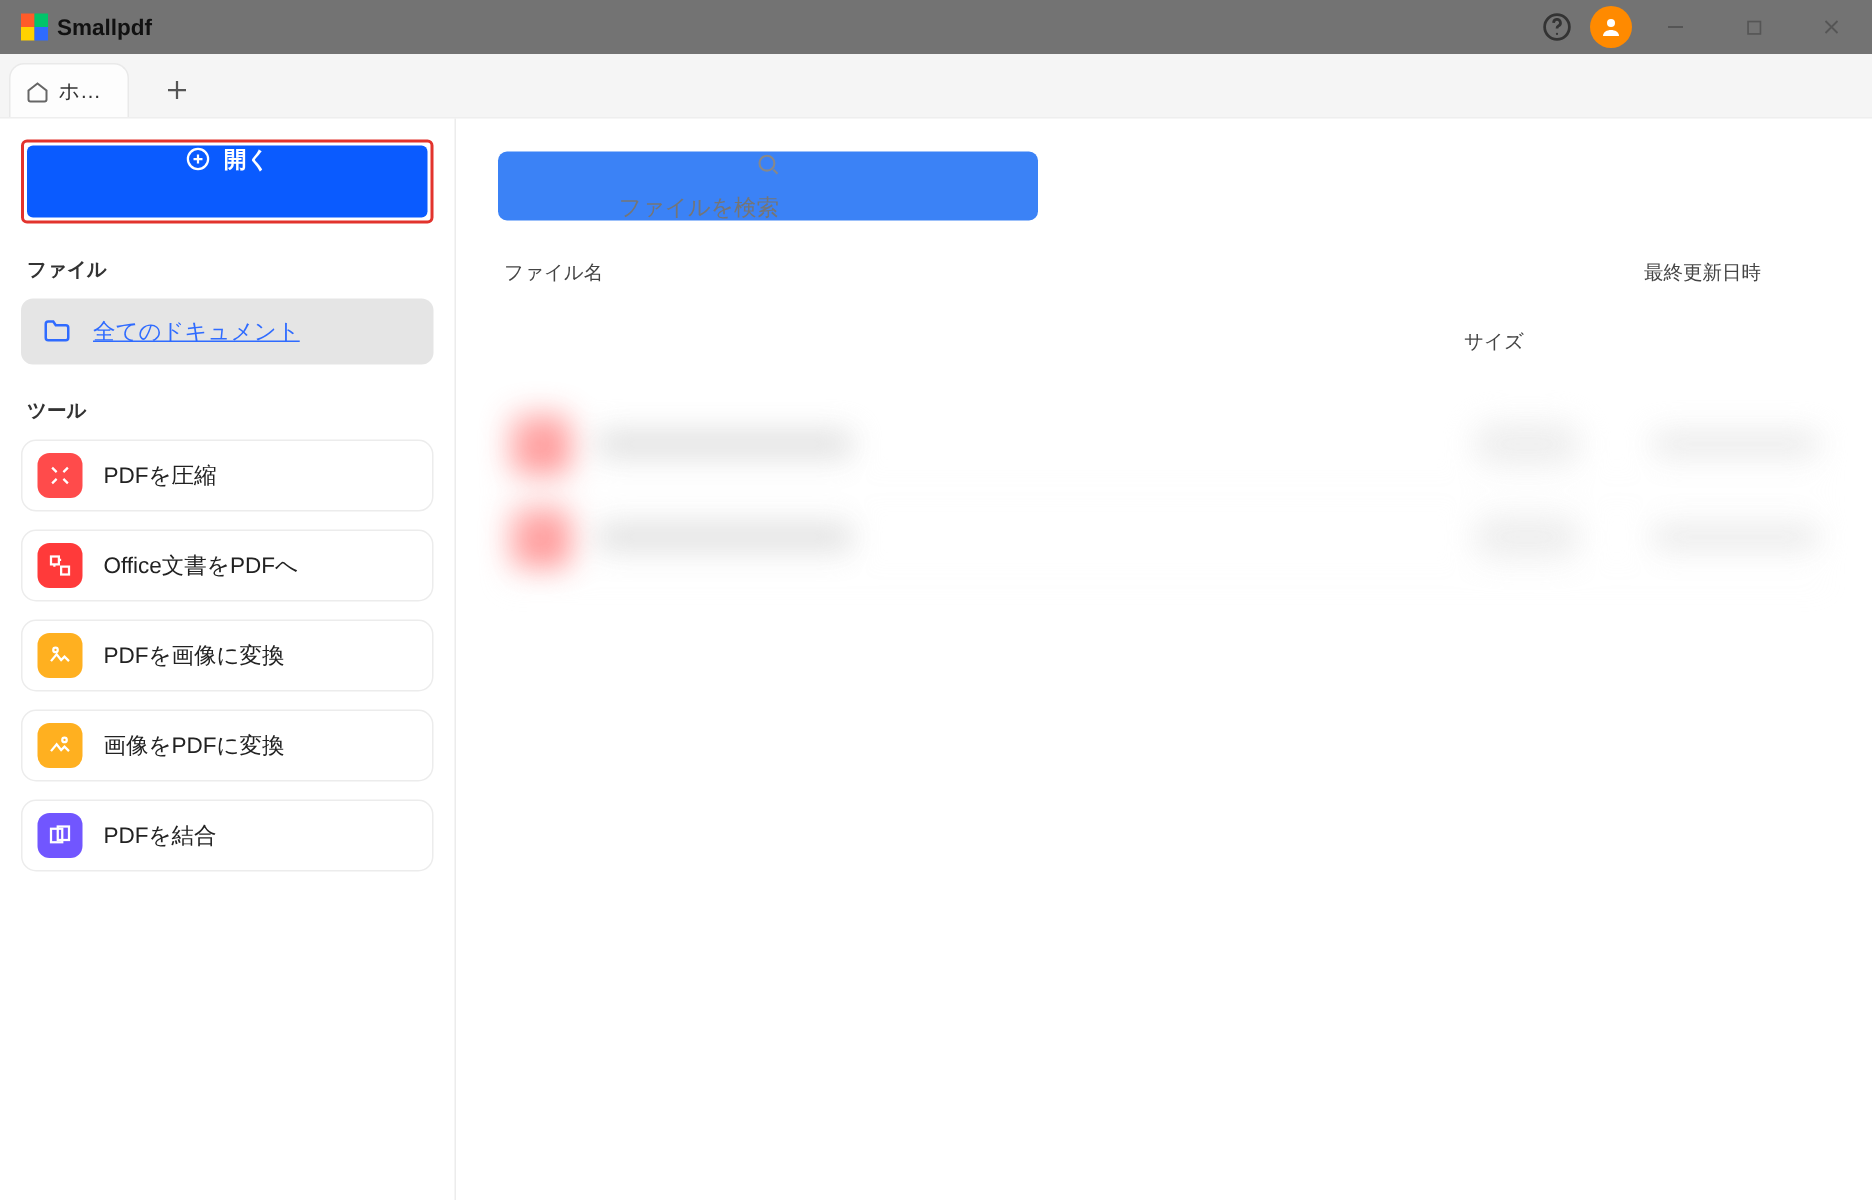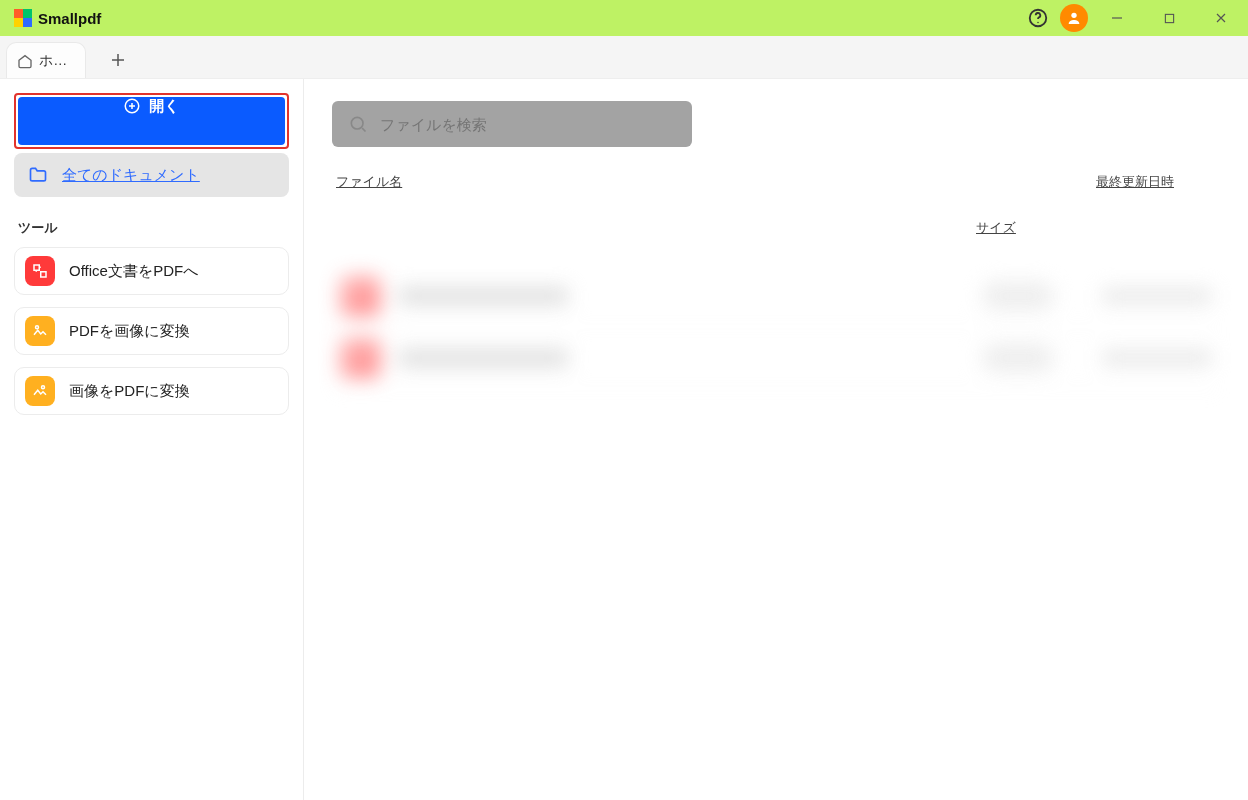"Smallpdf" .titlebar { background: #bef264 -> #737373 }
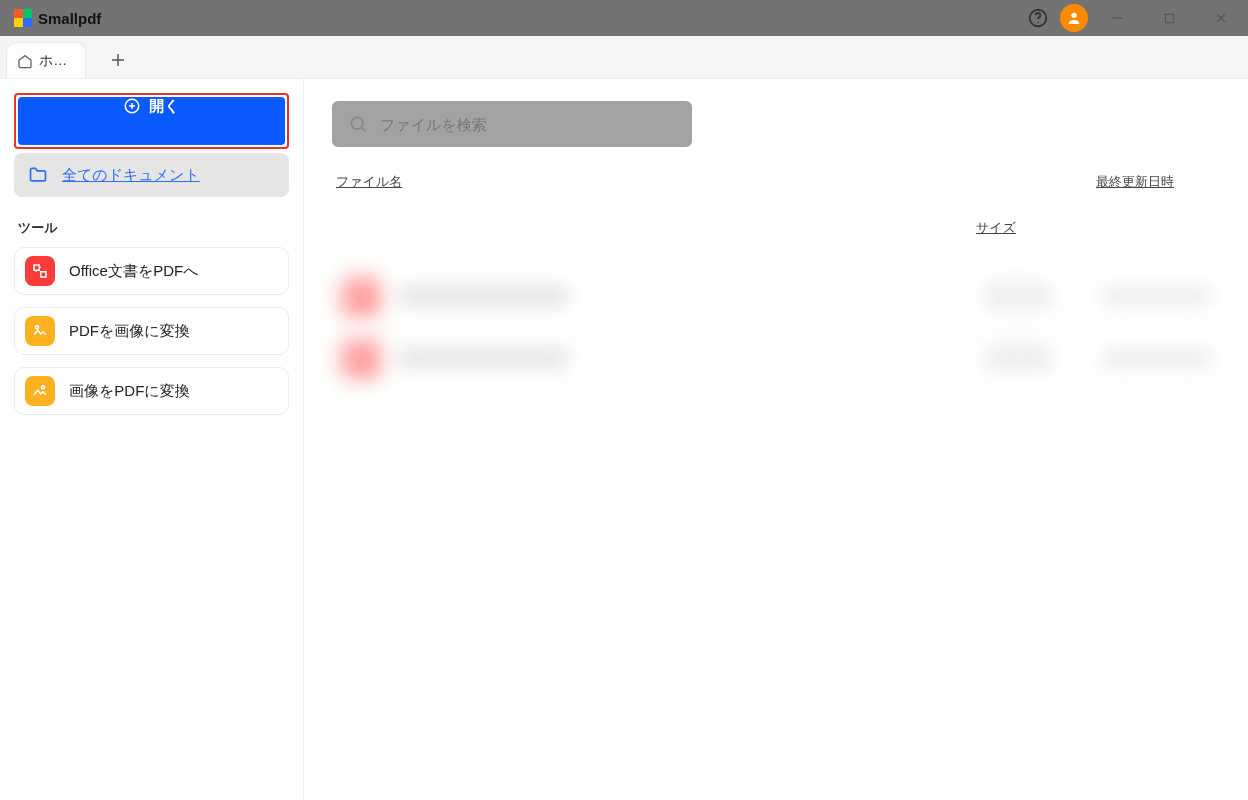"ファイルを検索" .search { background: #a3a3a3 -> #3b82f6; flex-direction: none -> column }
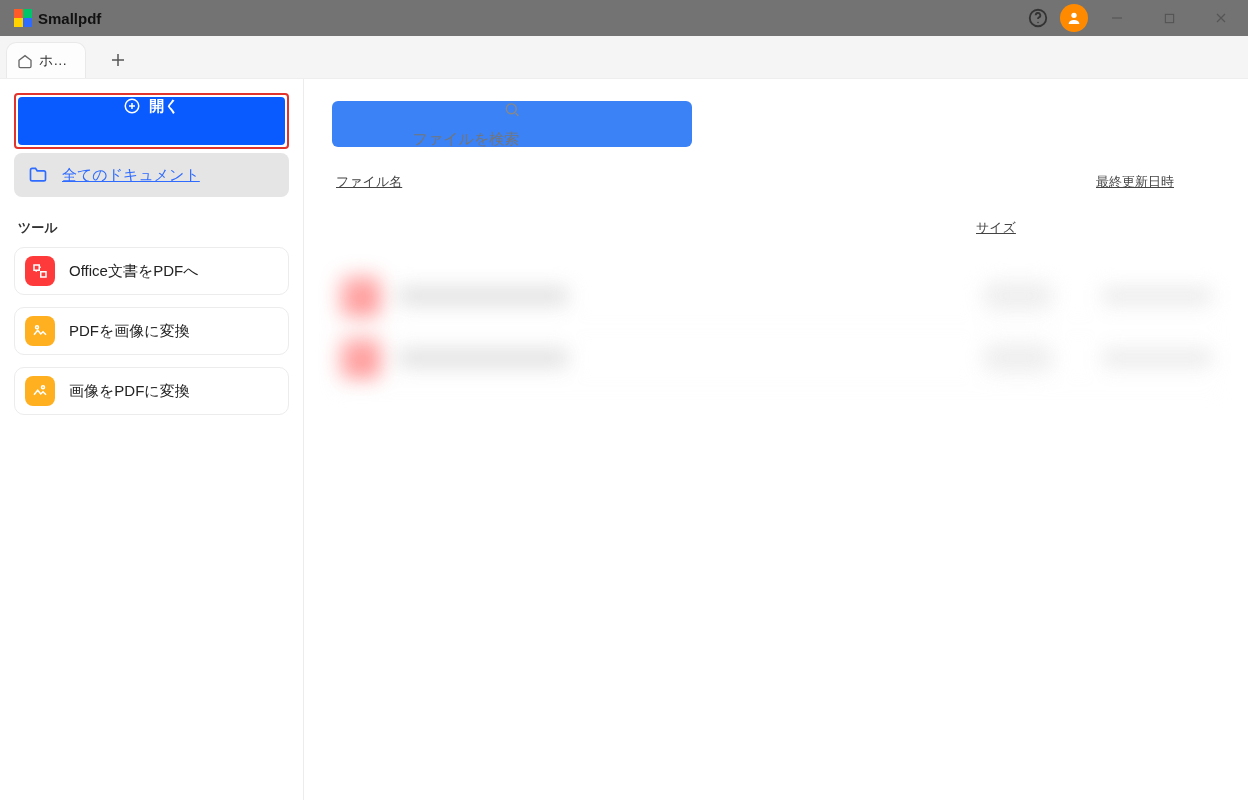"ファイル" div.section-label { html: none -> <div>ファイル</div> }
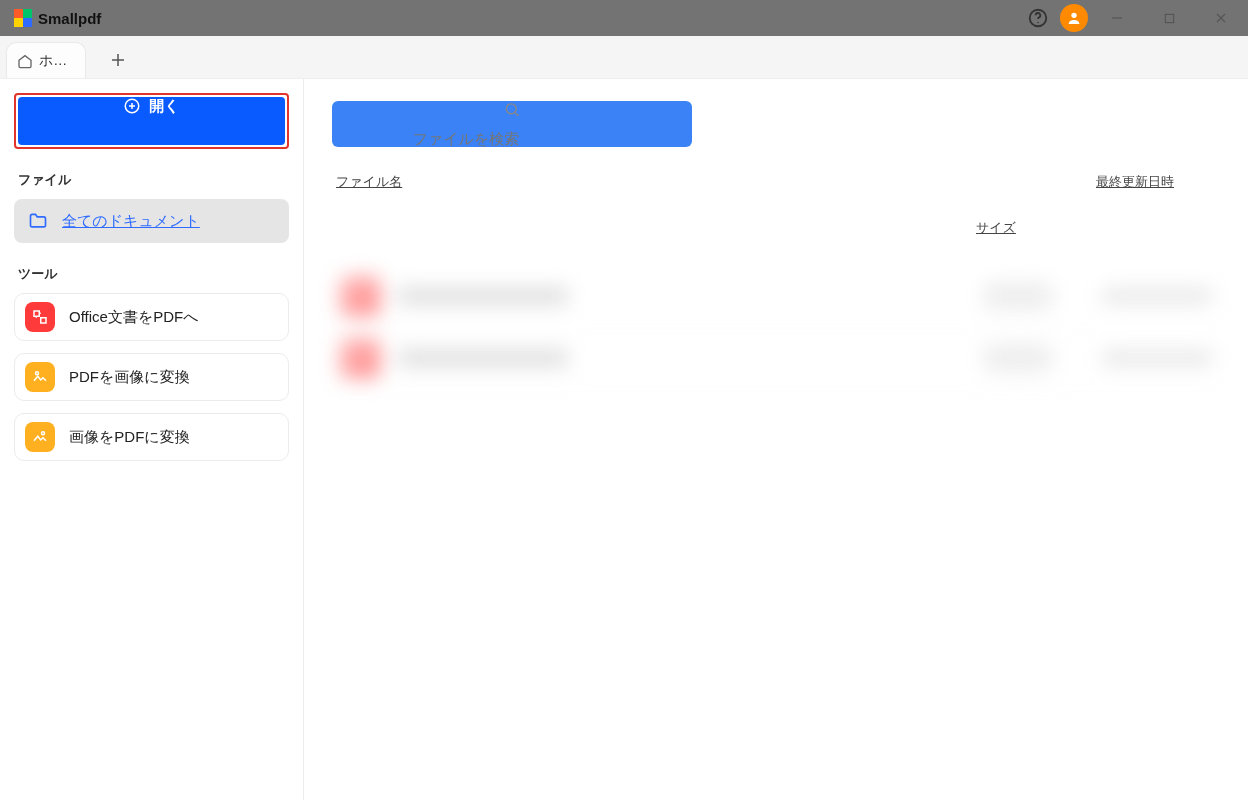"ファイル名" .table-head { text-decoration: underline -> none }
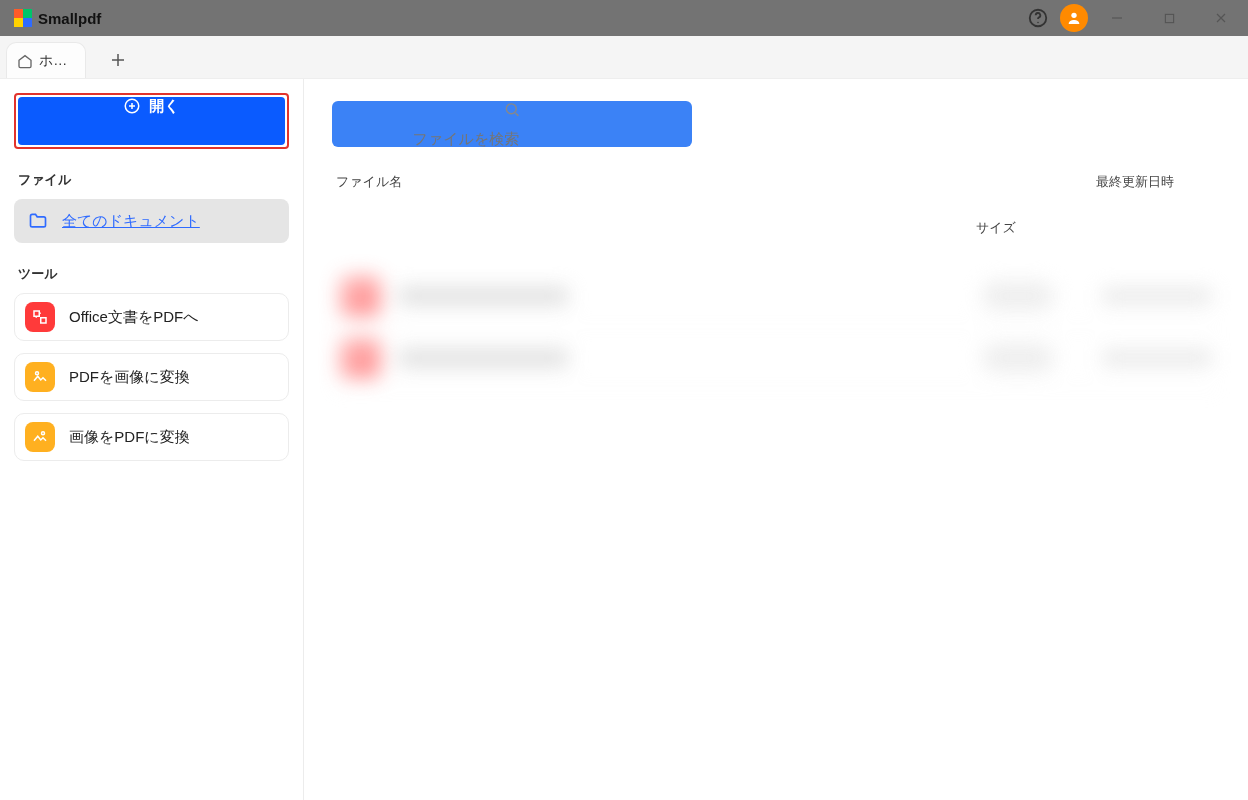"PDFを圧縮" div.tool-item { html: none -> <div> <div> <svg> <path></path> </svg> </div> <span>PDFを圧縮</span> </div> }
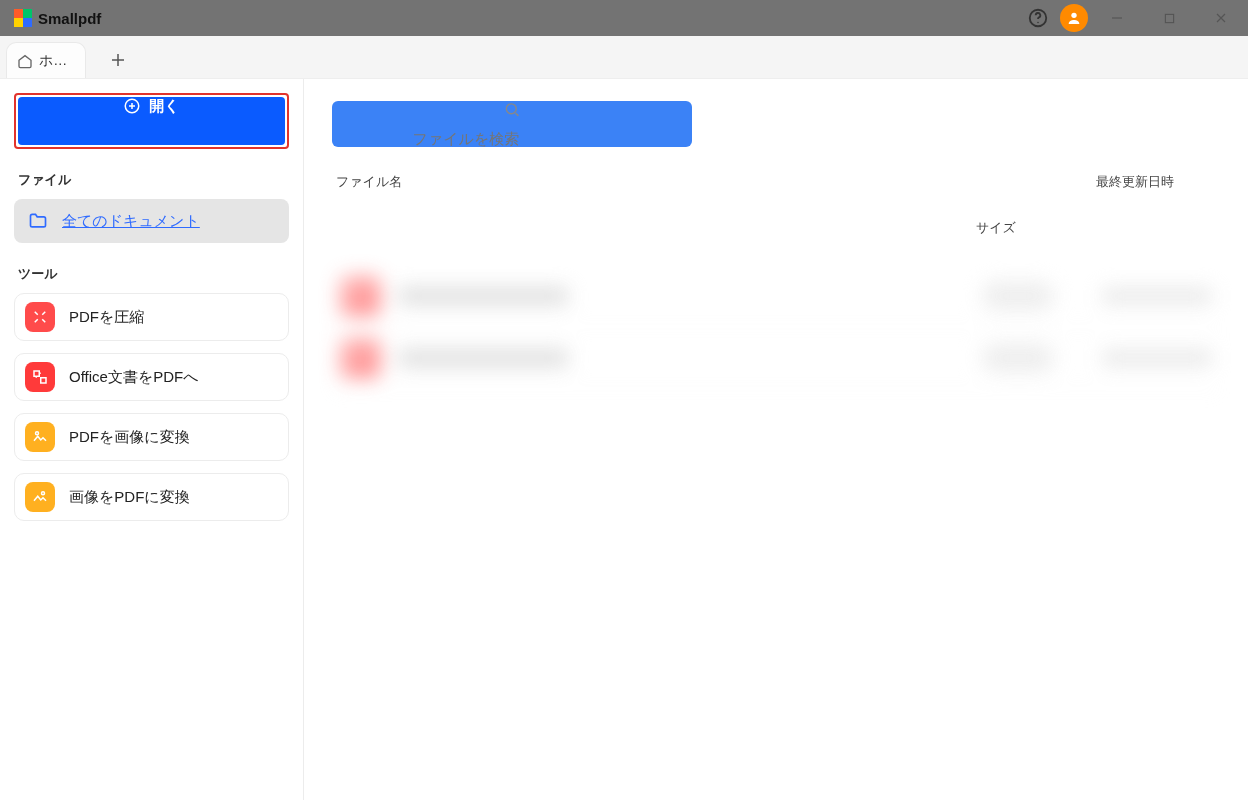"PDFを結合" div.tool-item { html: none -> <div> <div> <svg> <rect></rect> <rect></rect> </svg> </div> <span>PDFを結合</span> </div> }
